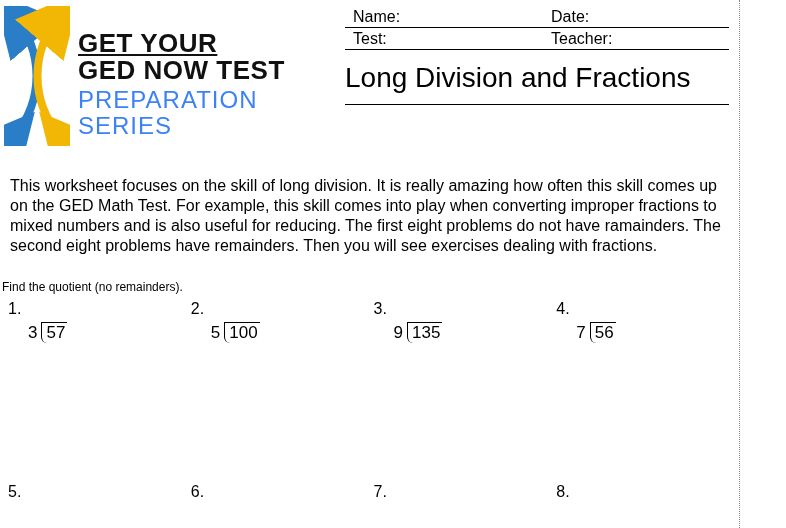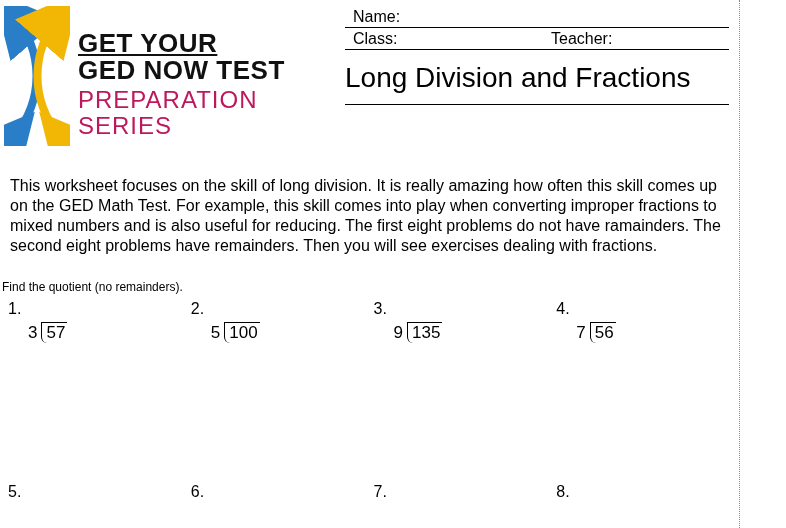"Date:" div.info-cell { html: none -> <div>Date:</div> }
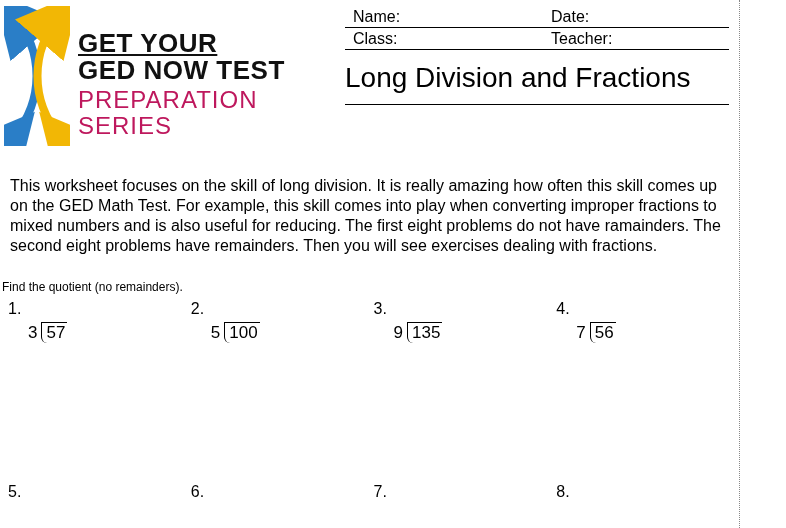"Class:" div.info-cell { text: Class -> Test }
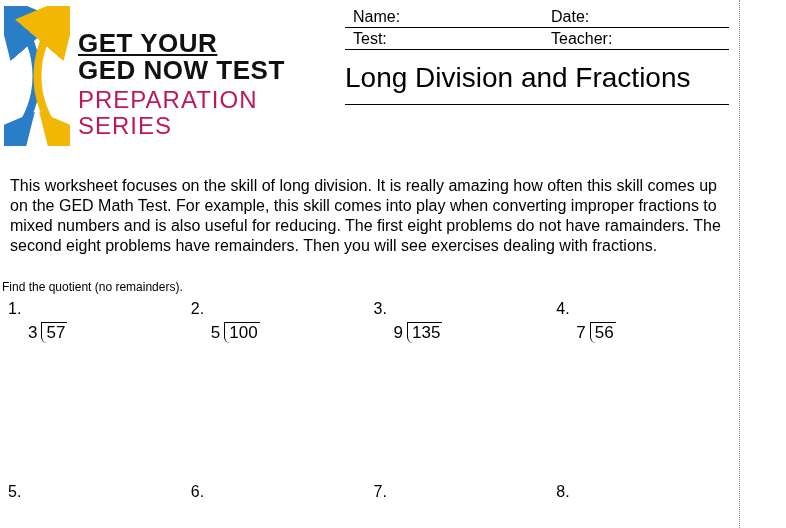"PREPARATION SERIES" .logo-line3 { color: #be185d -> #3b82f6 }
